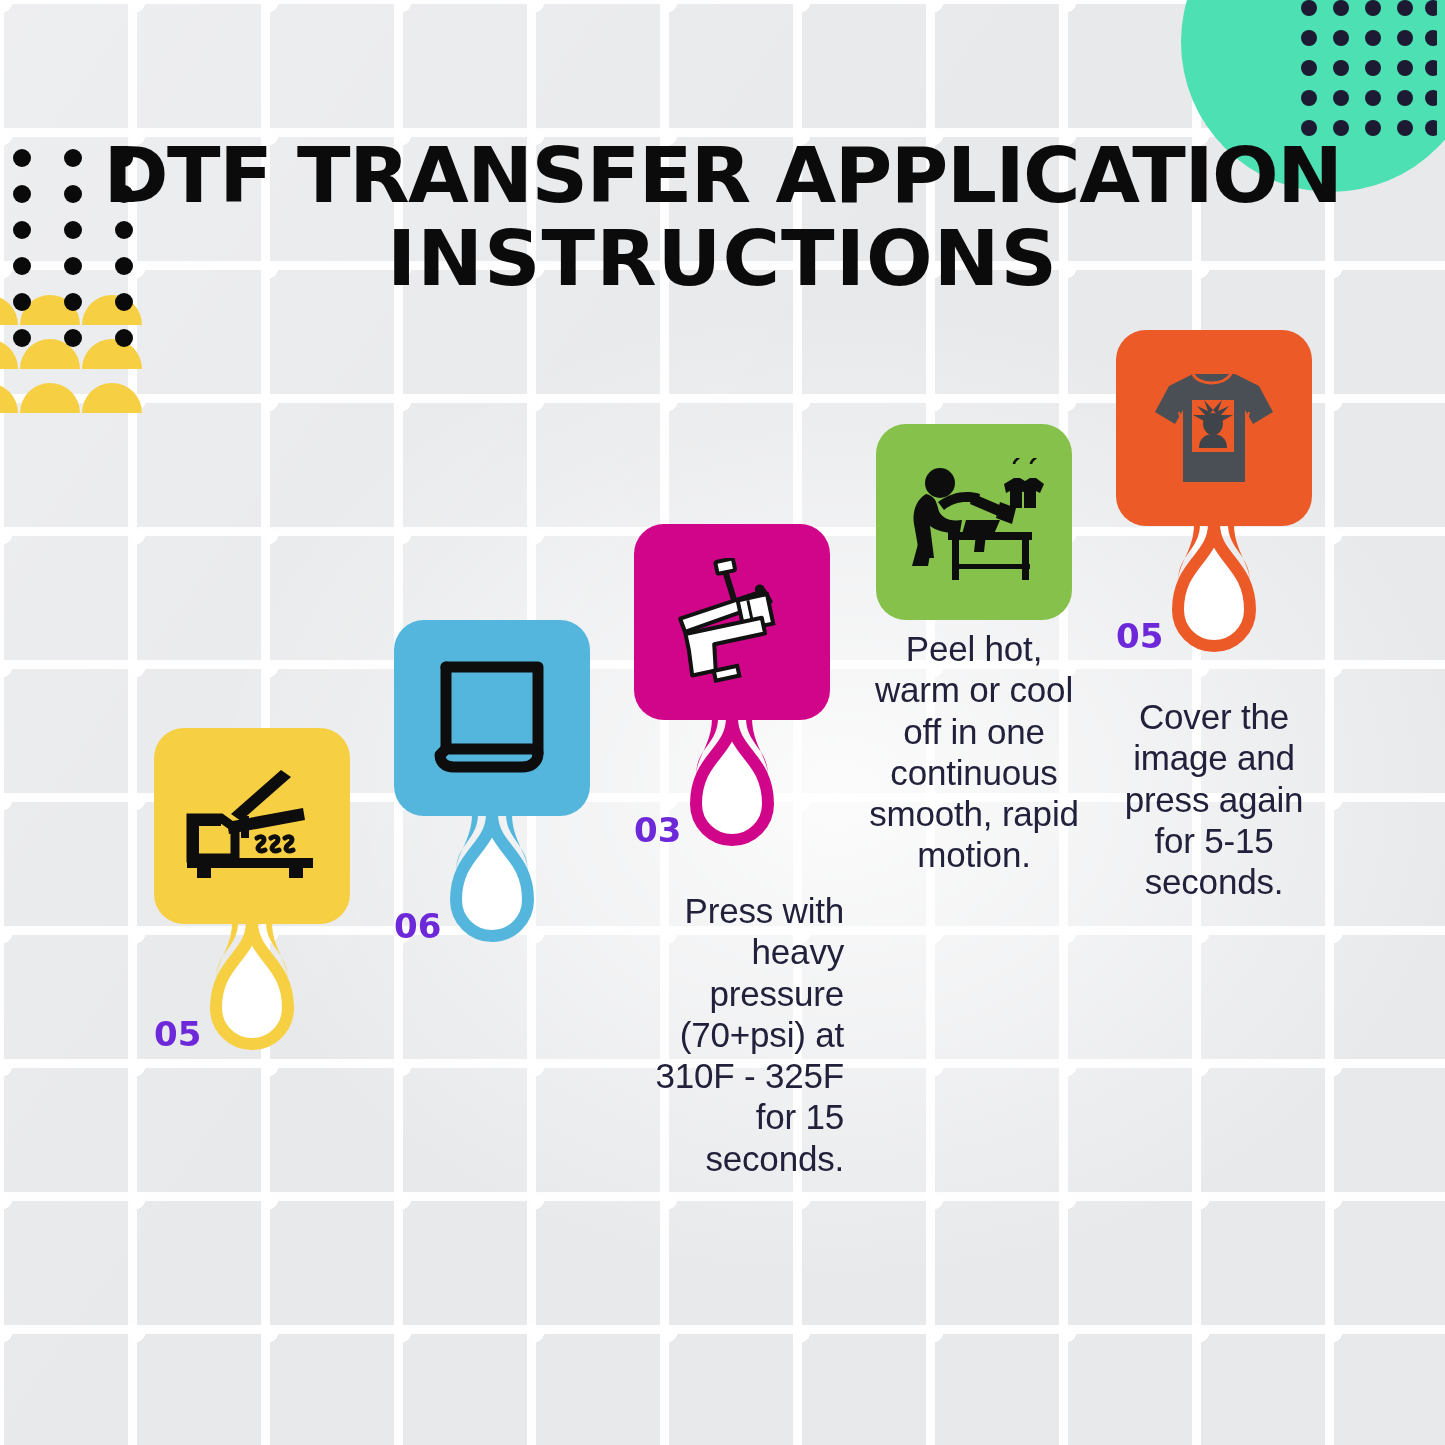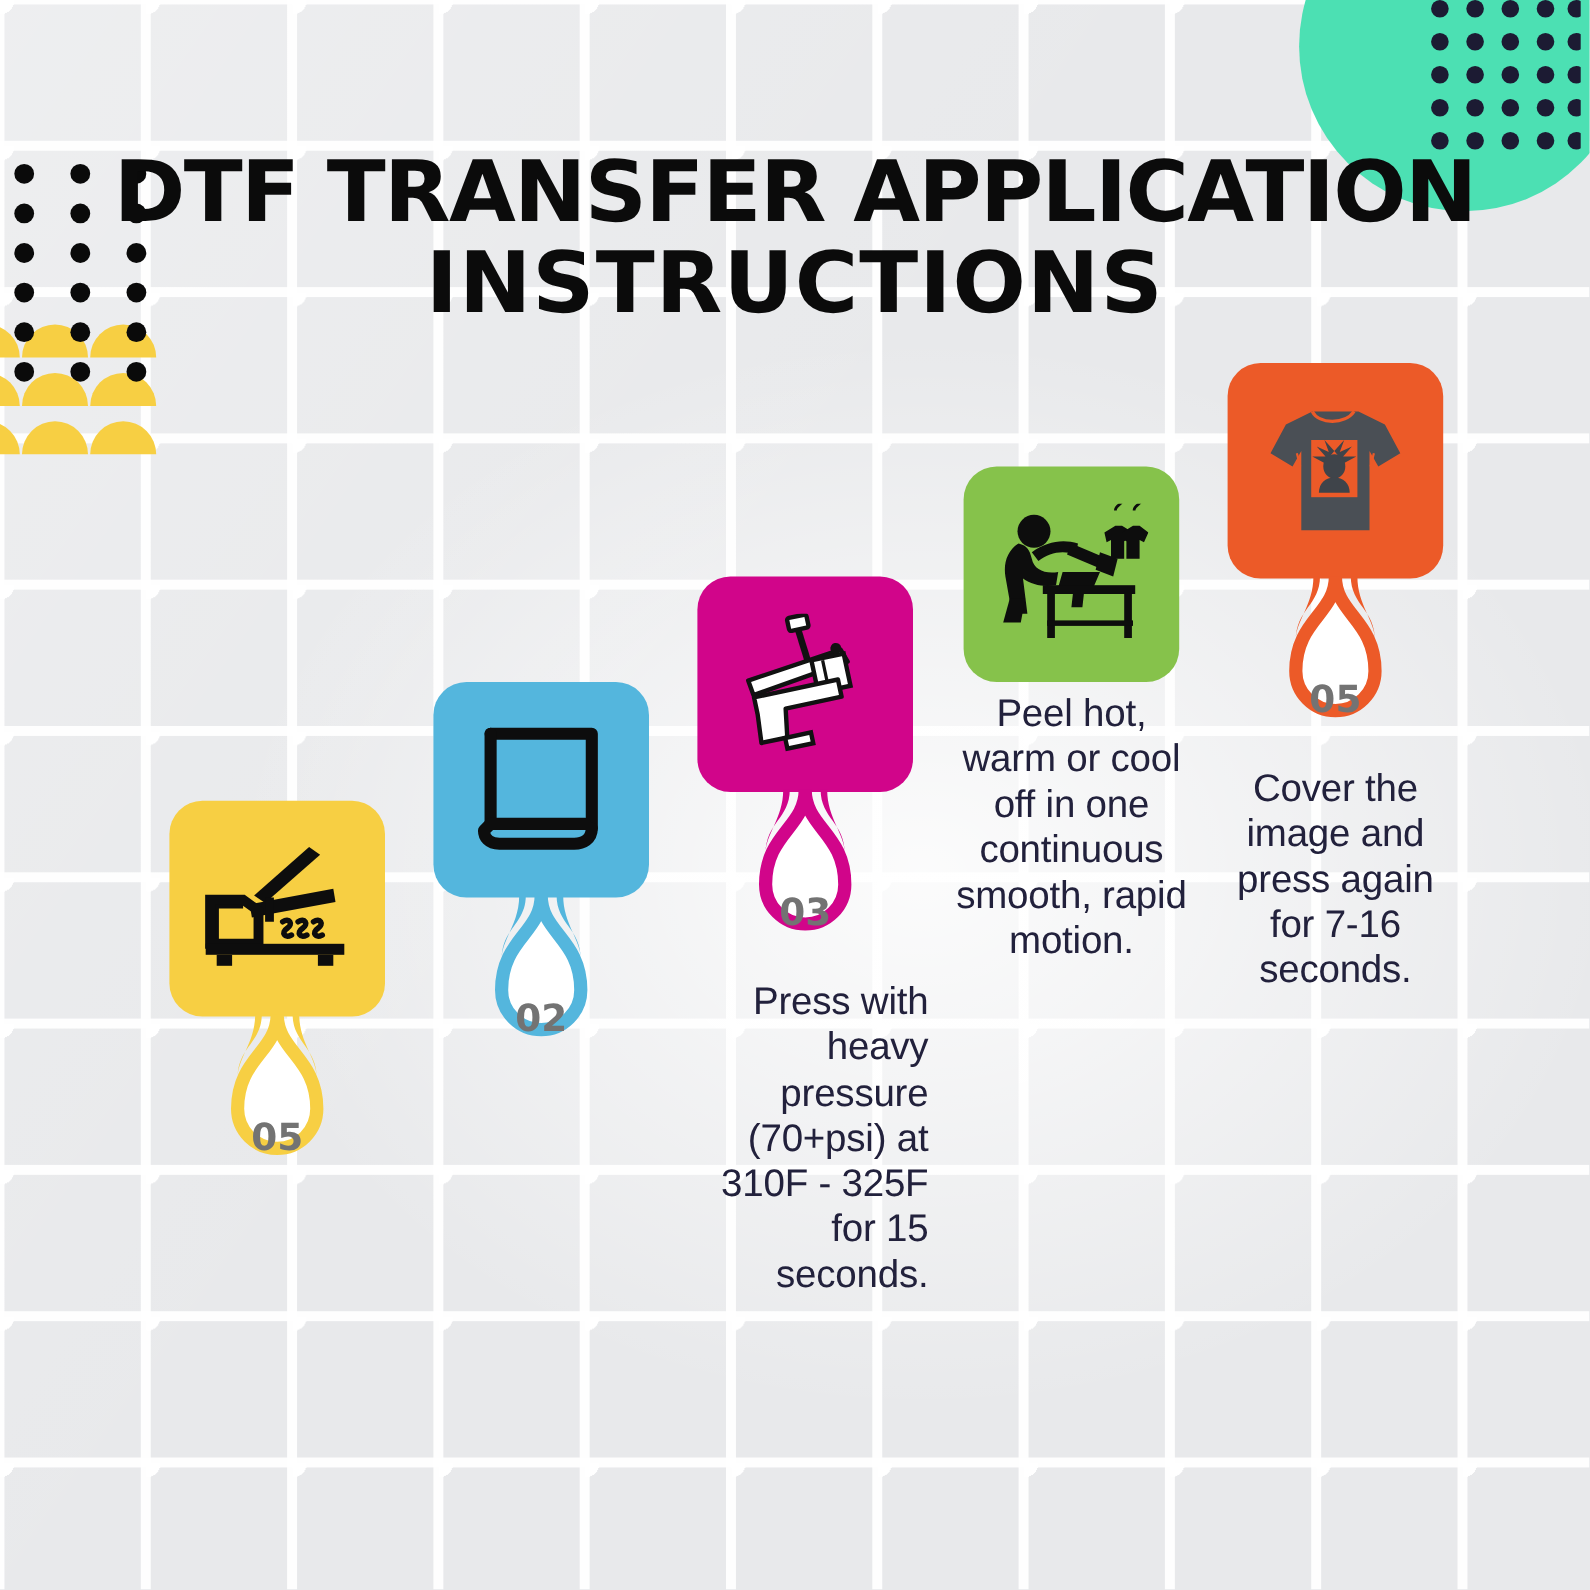"05" .num { color: #737373 -> #6d28d9; text-align: center -> none }
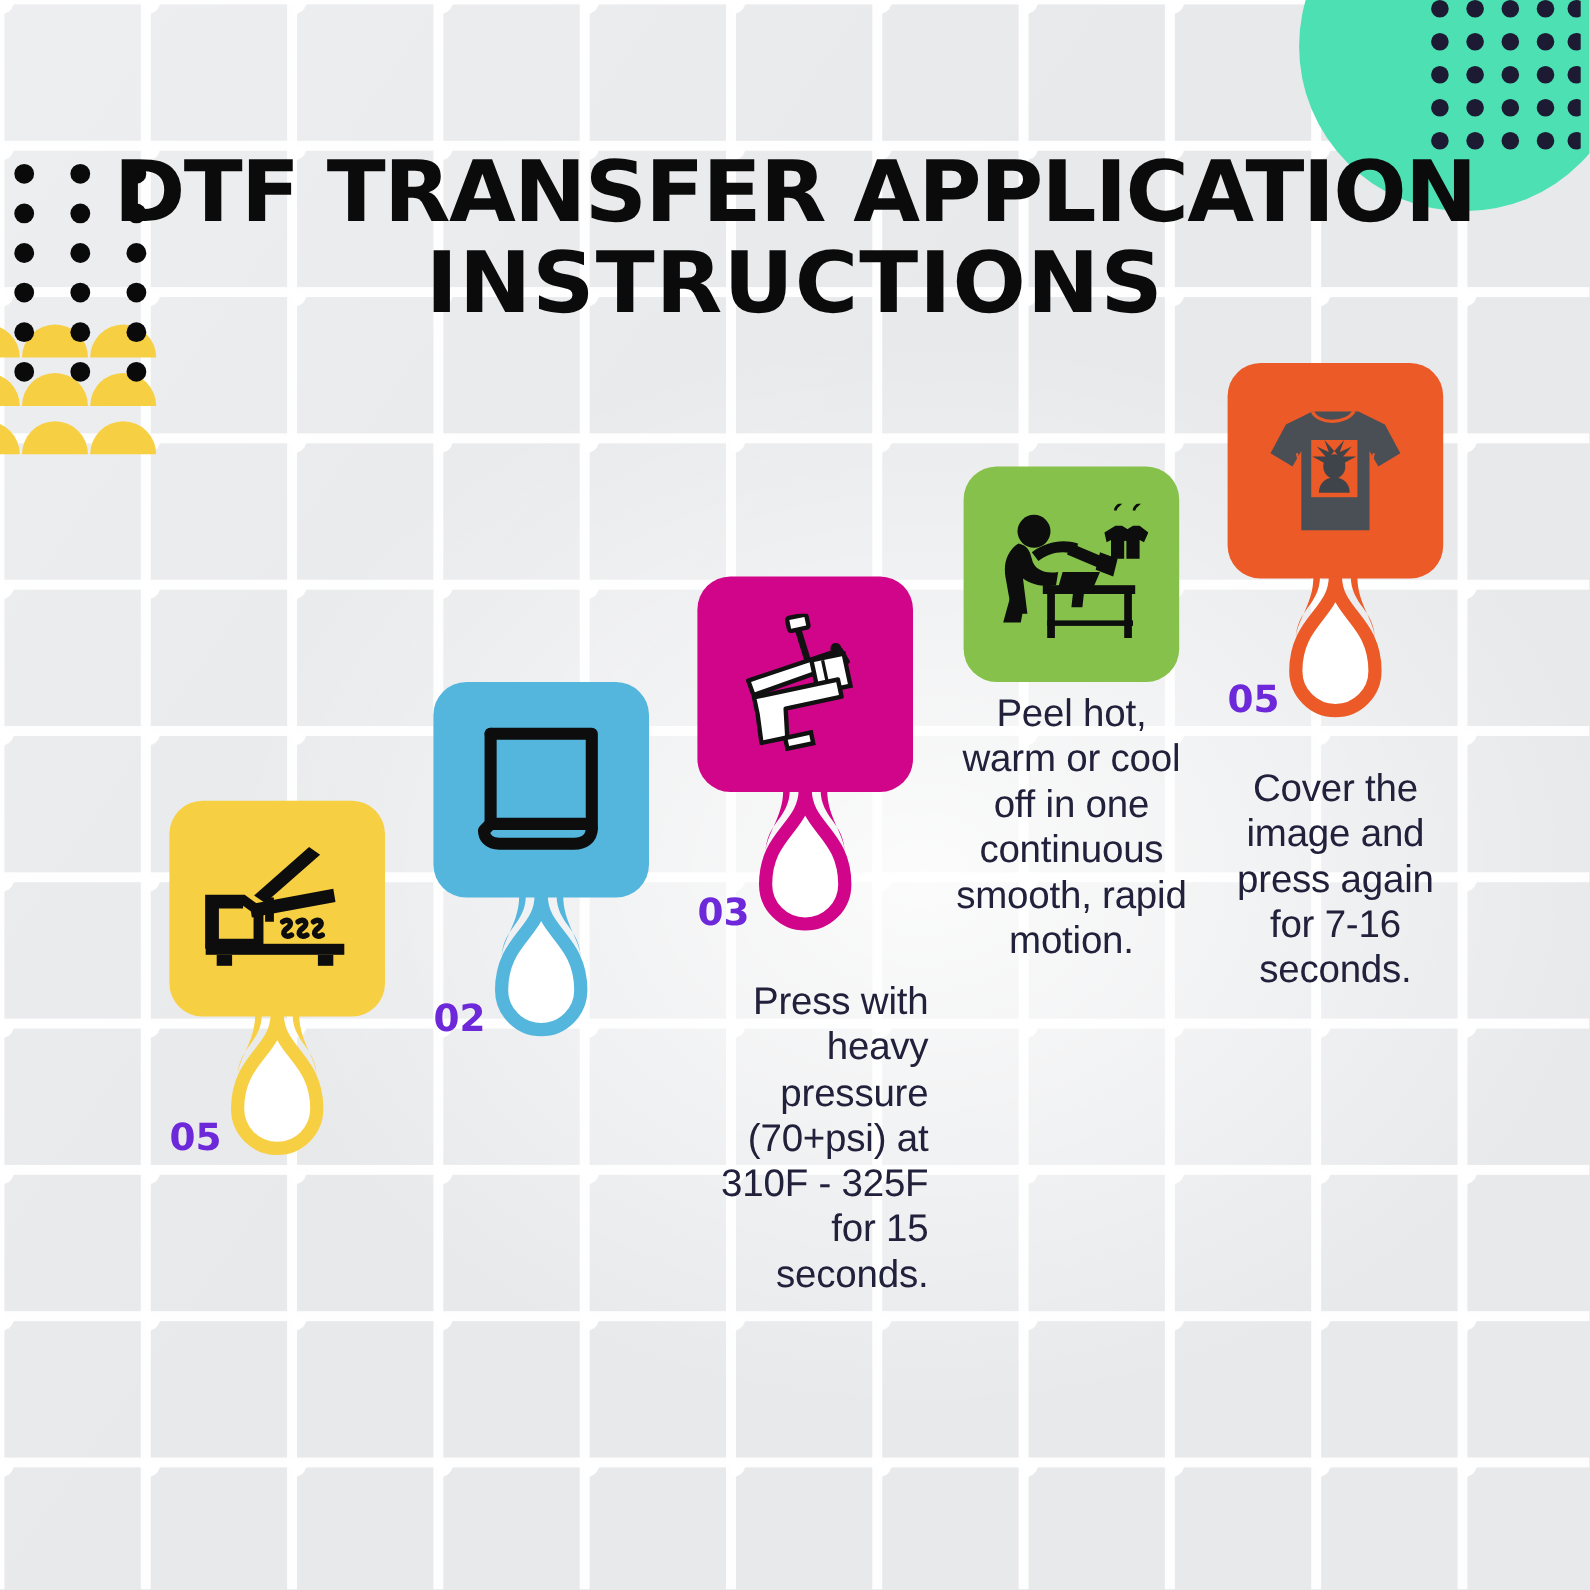"Cover the image and press" div.caption { text: 7-16 -> 5-15 }
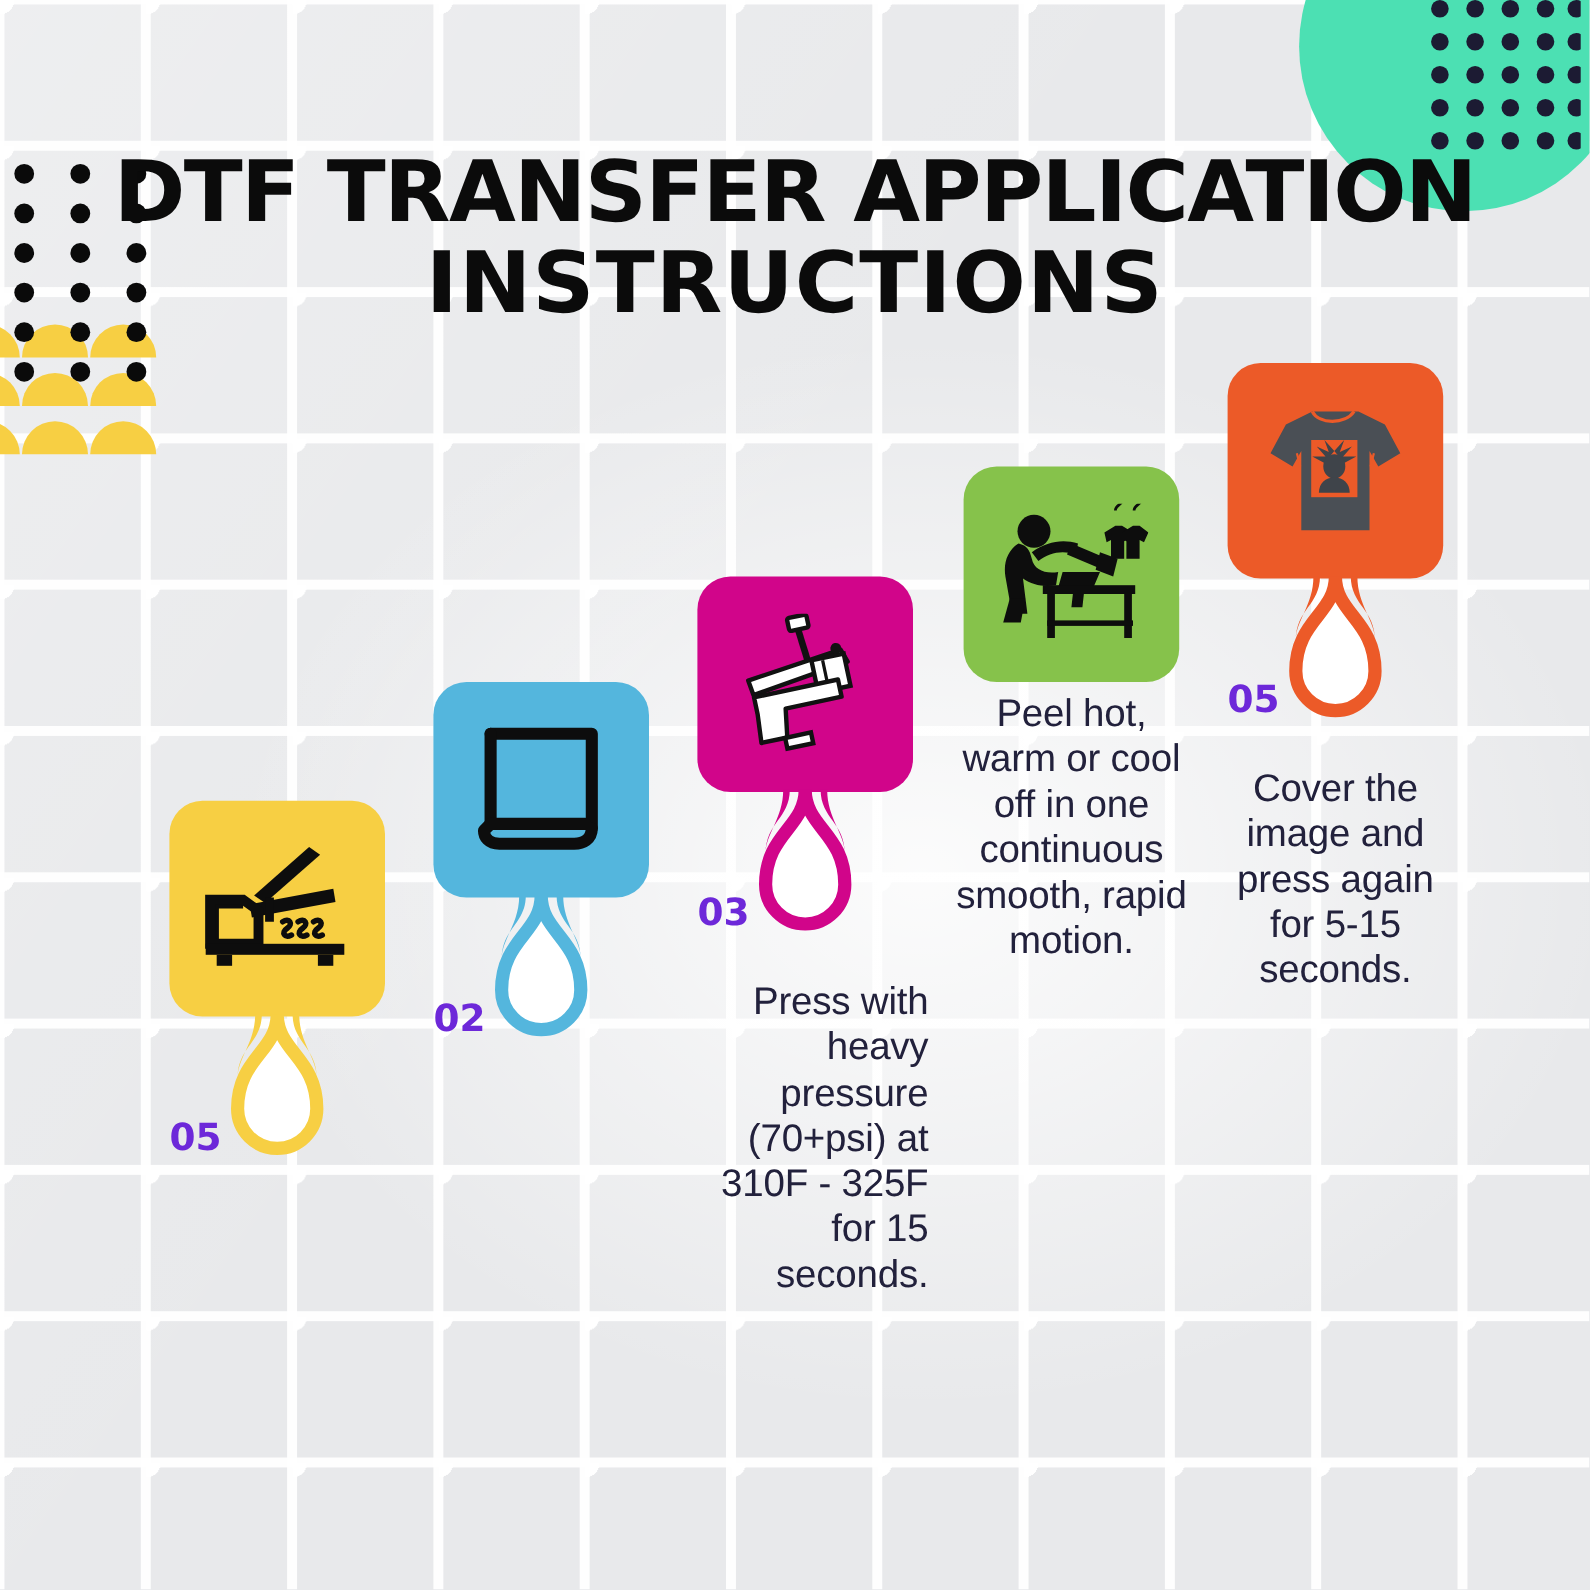"02" div.num { text: 02 -> 06 }
